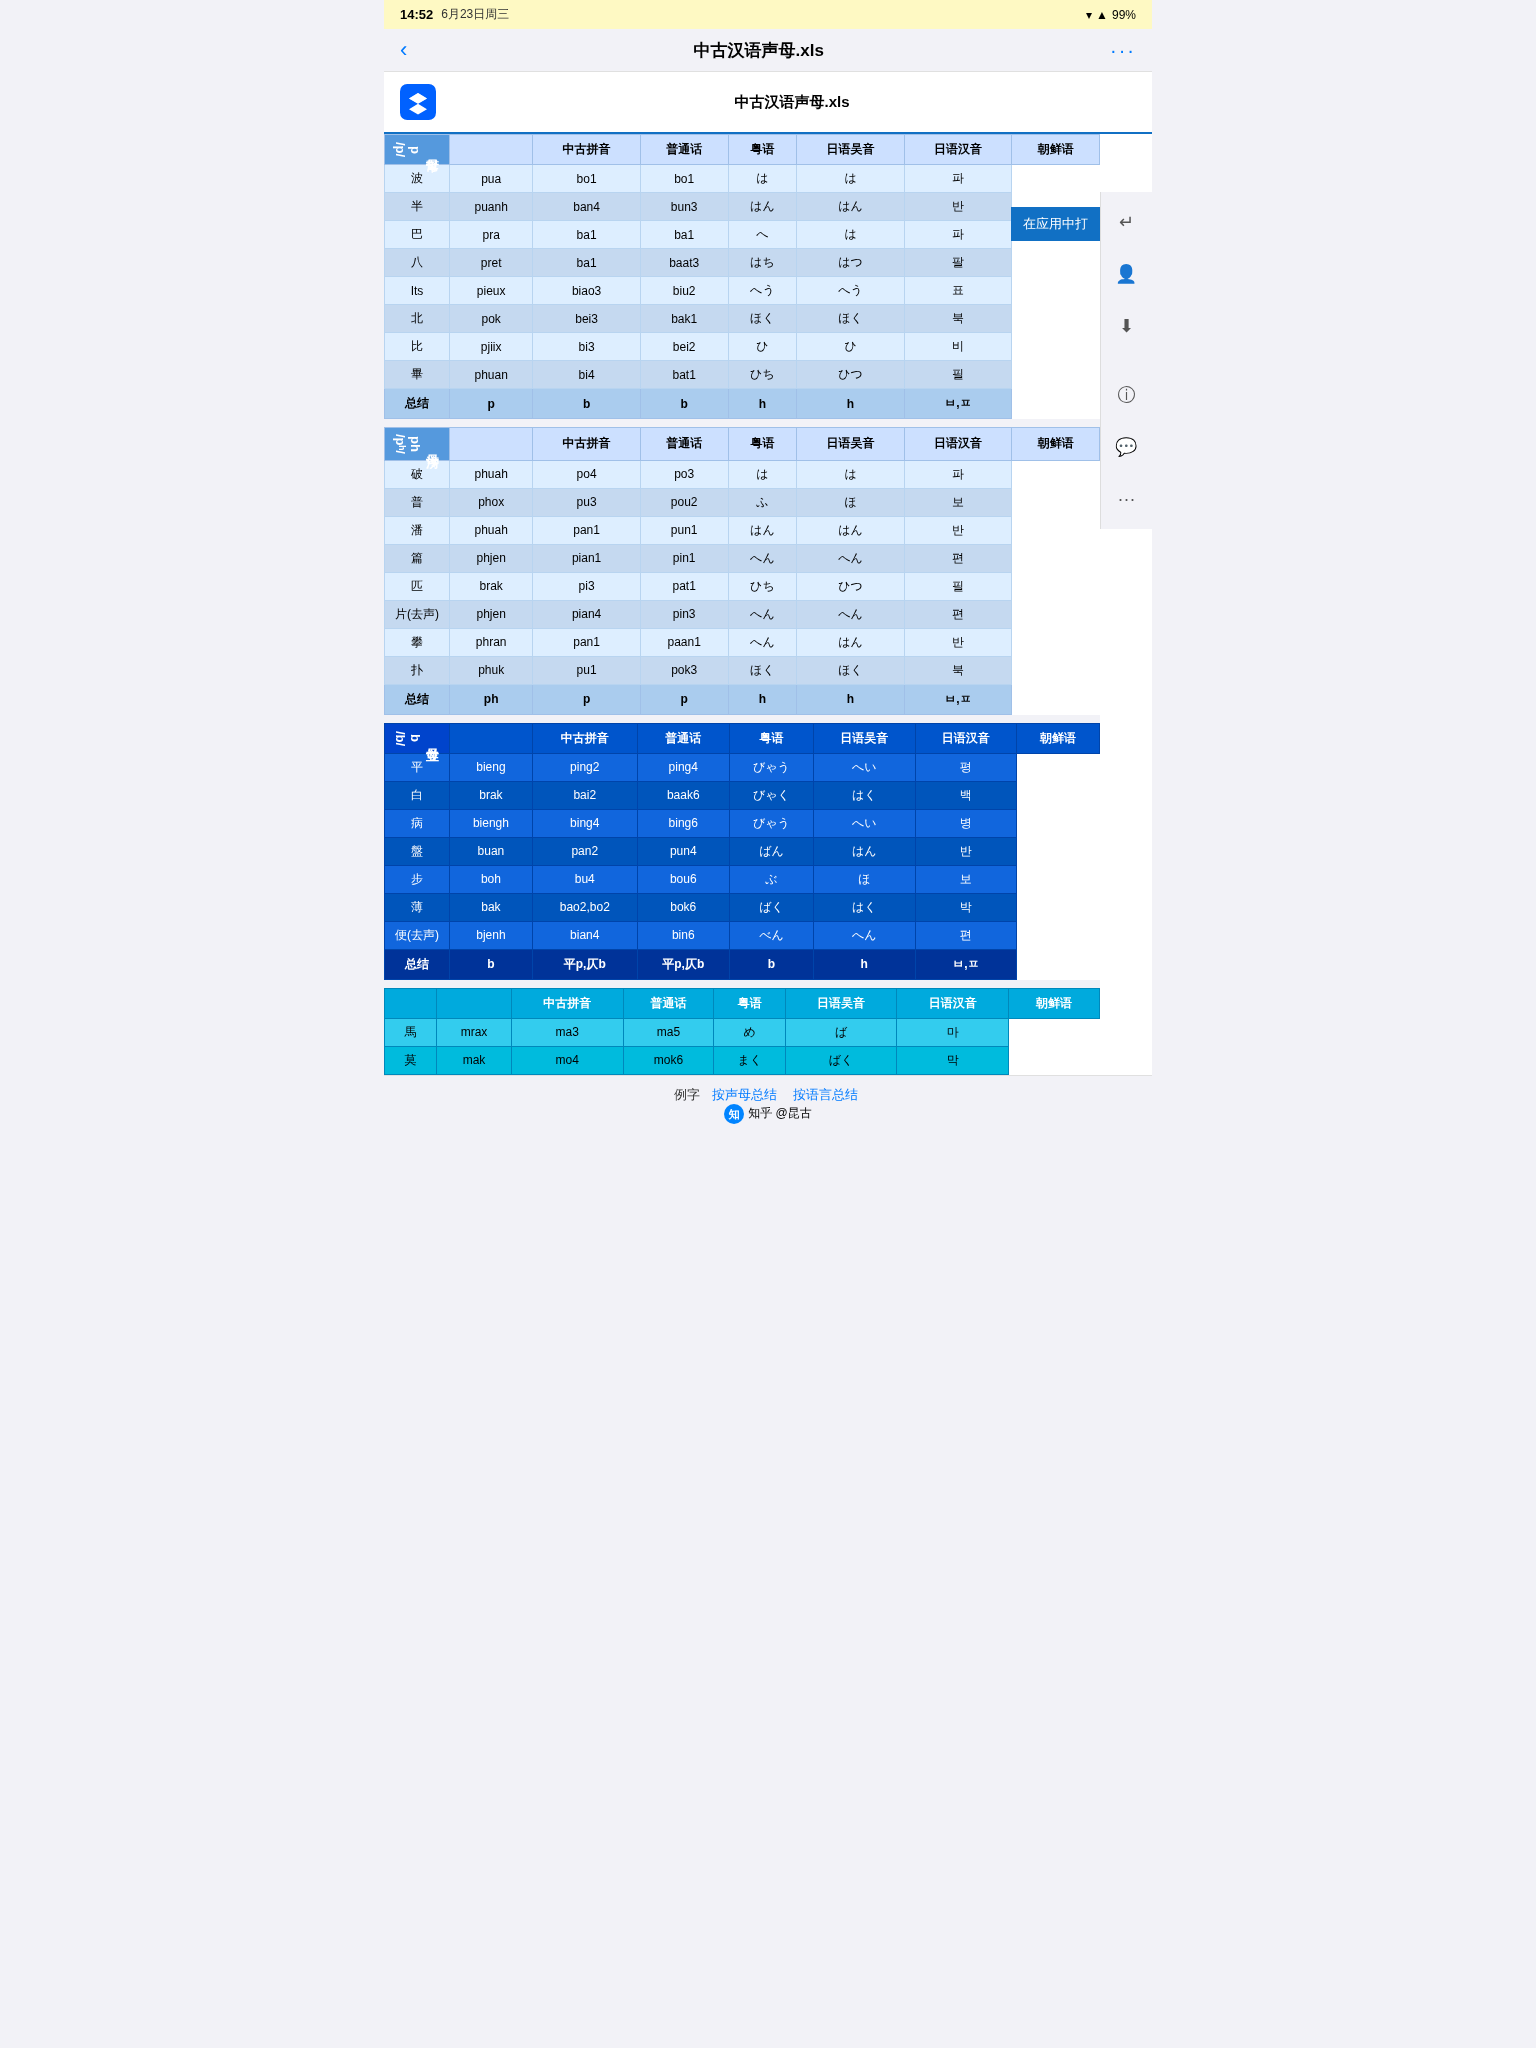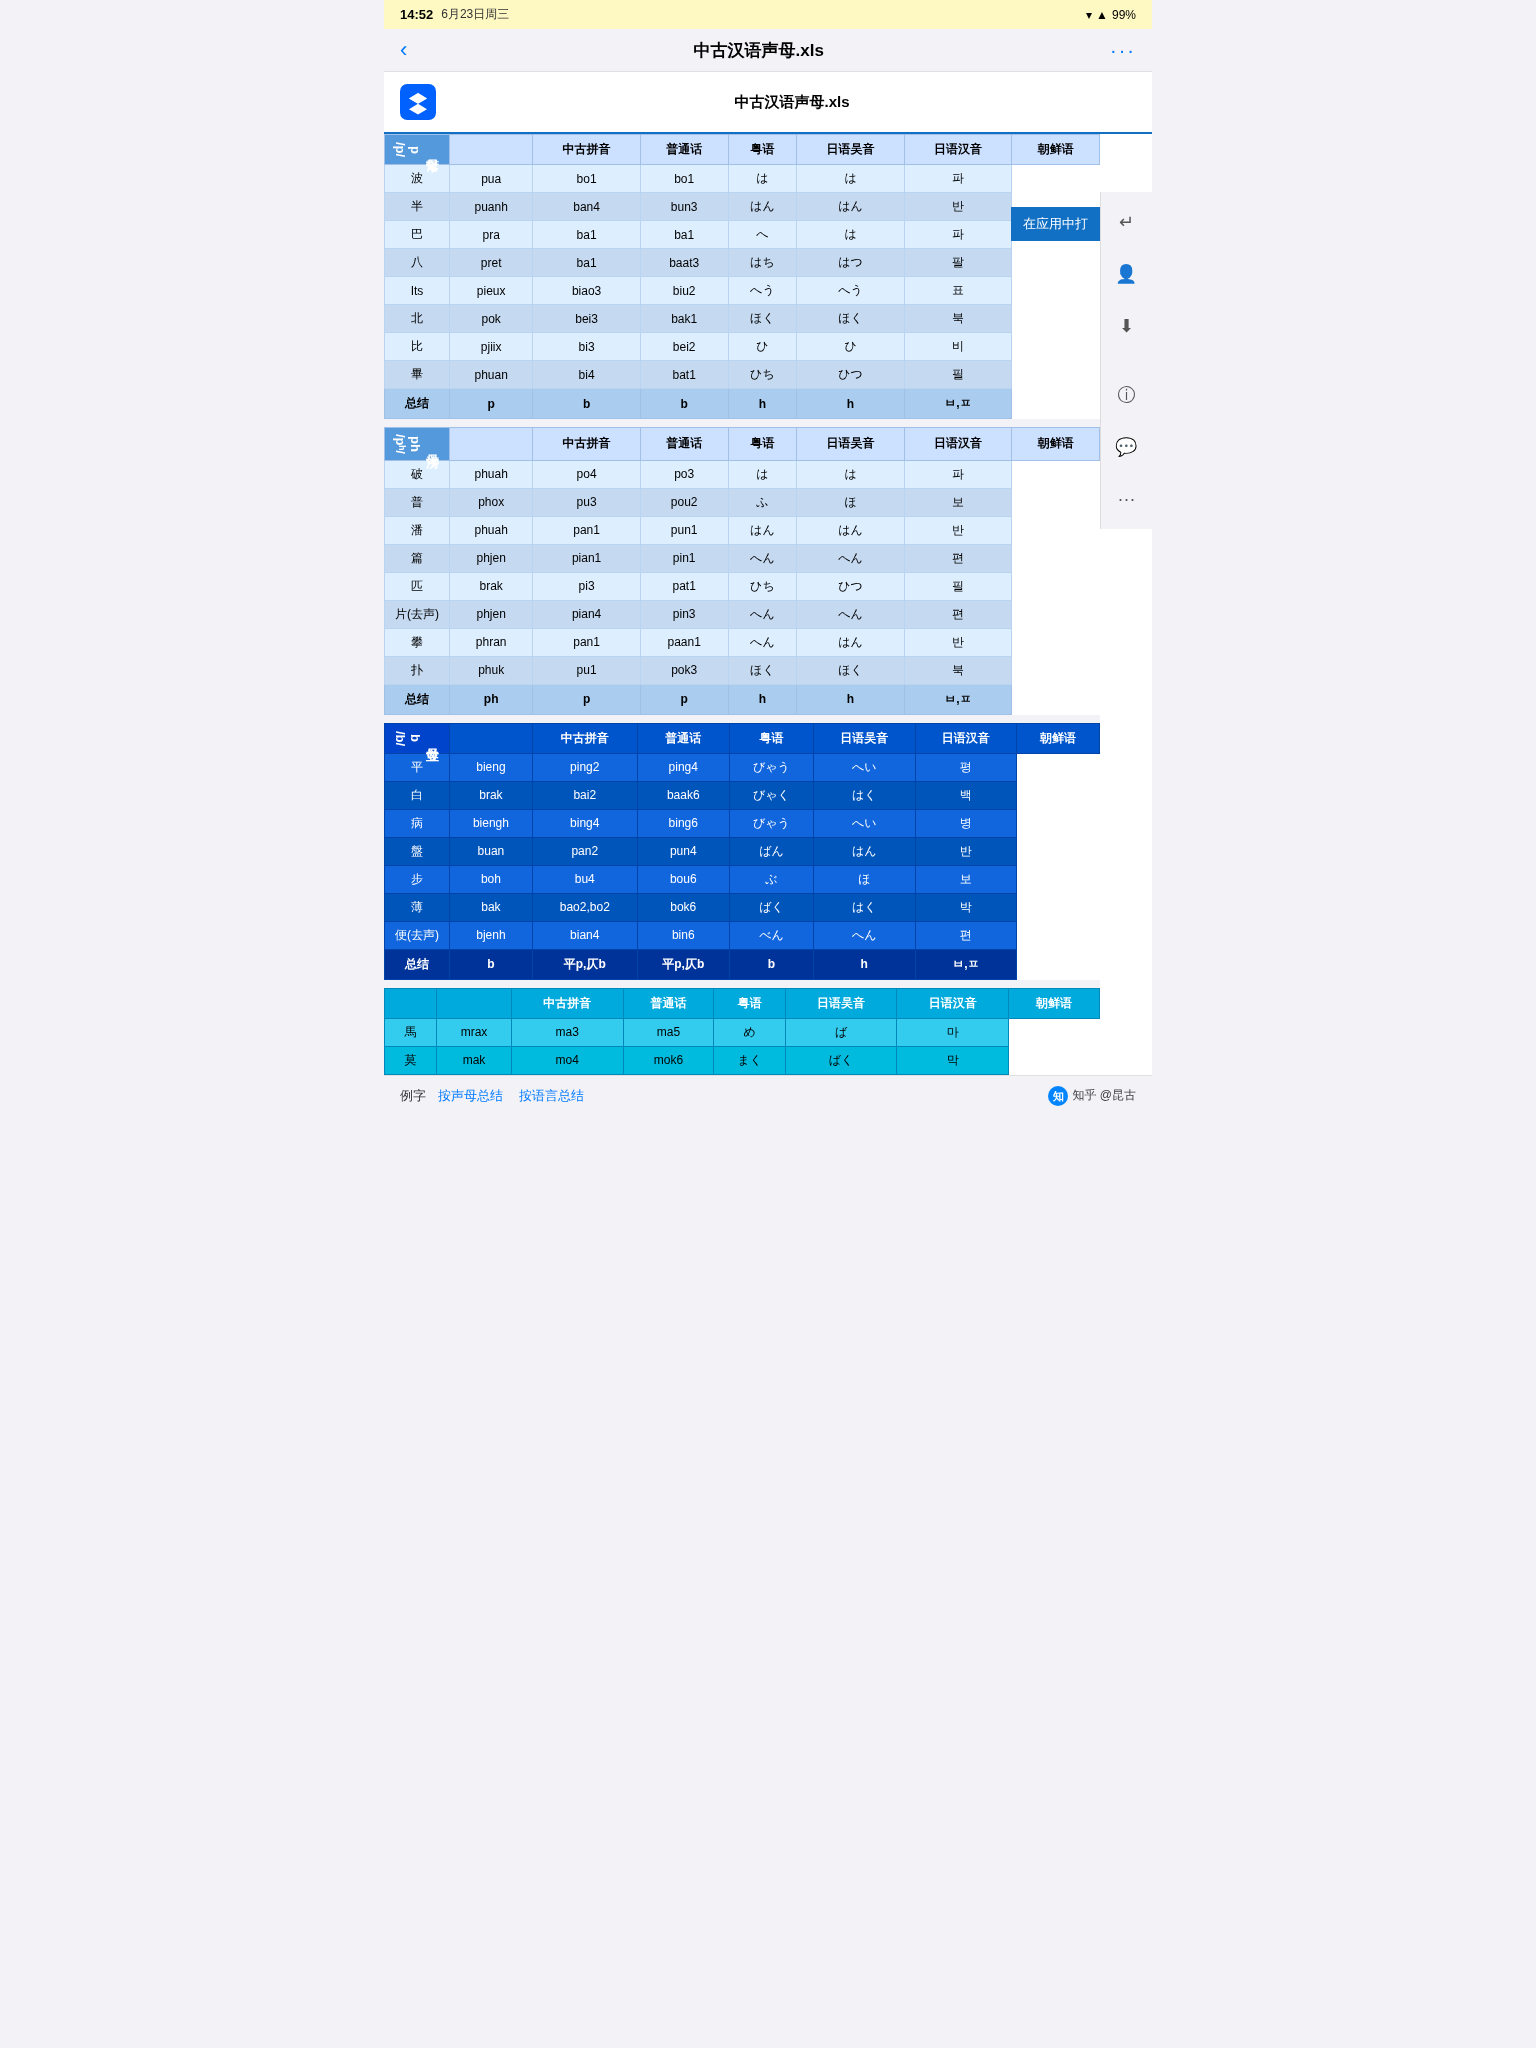"例字" .bottom-bar { flex-direction: none -> column }
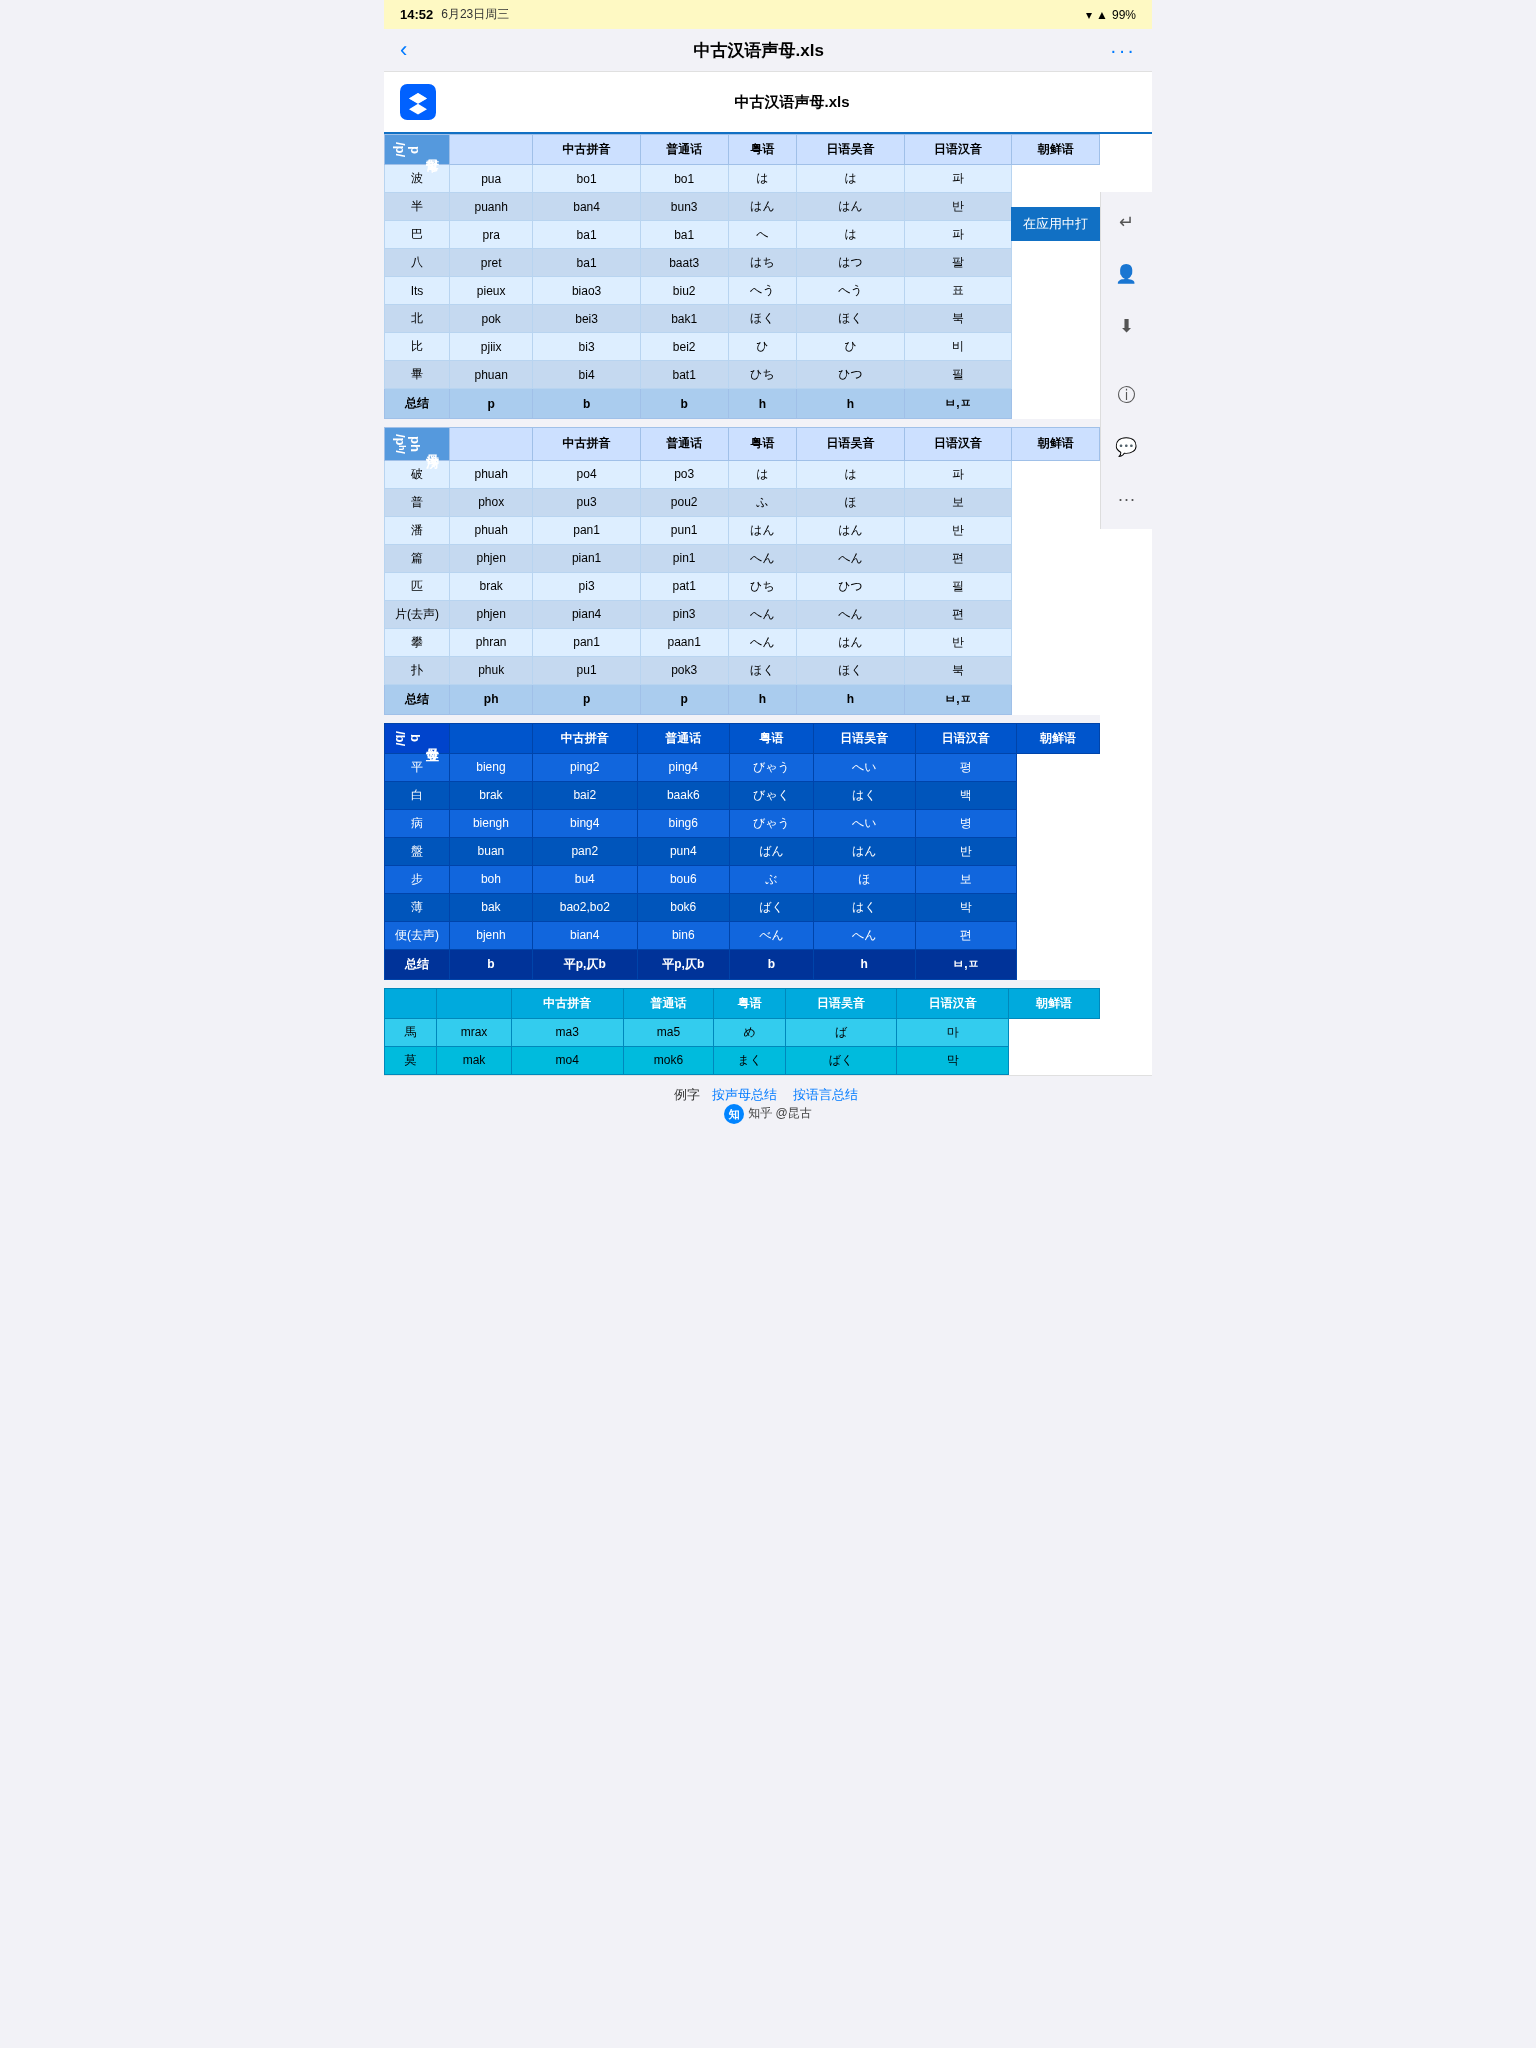"知乎 @昆古" .watermark { color: #404040 -> #000000 }
